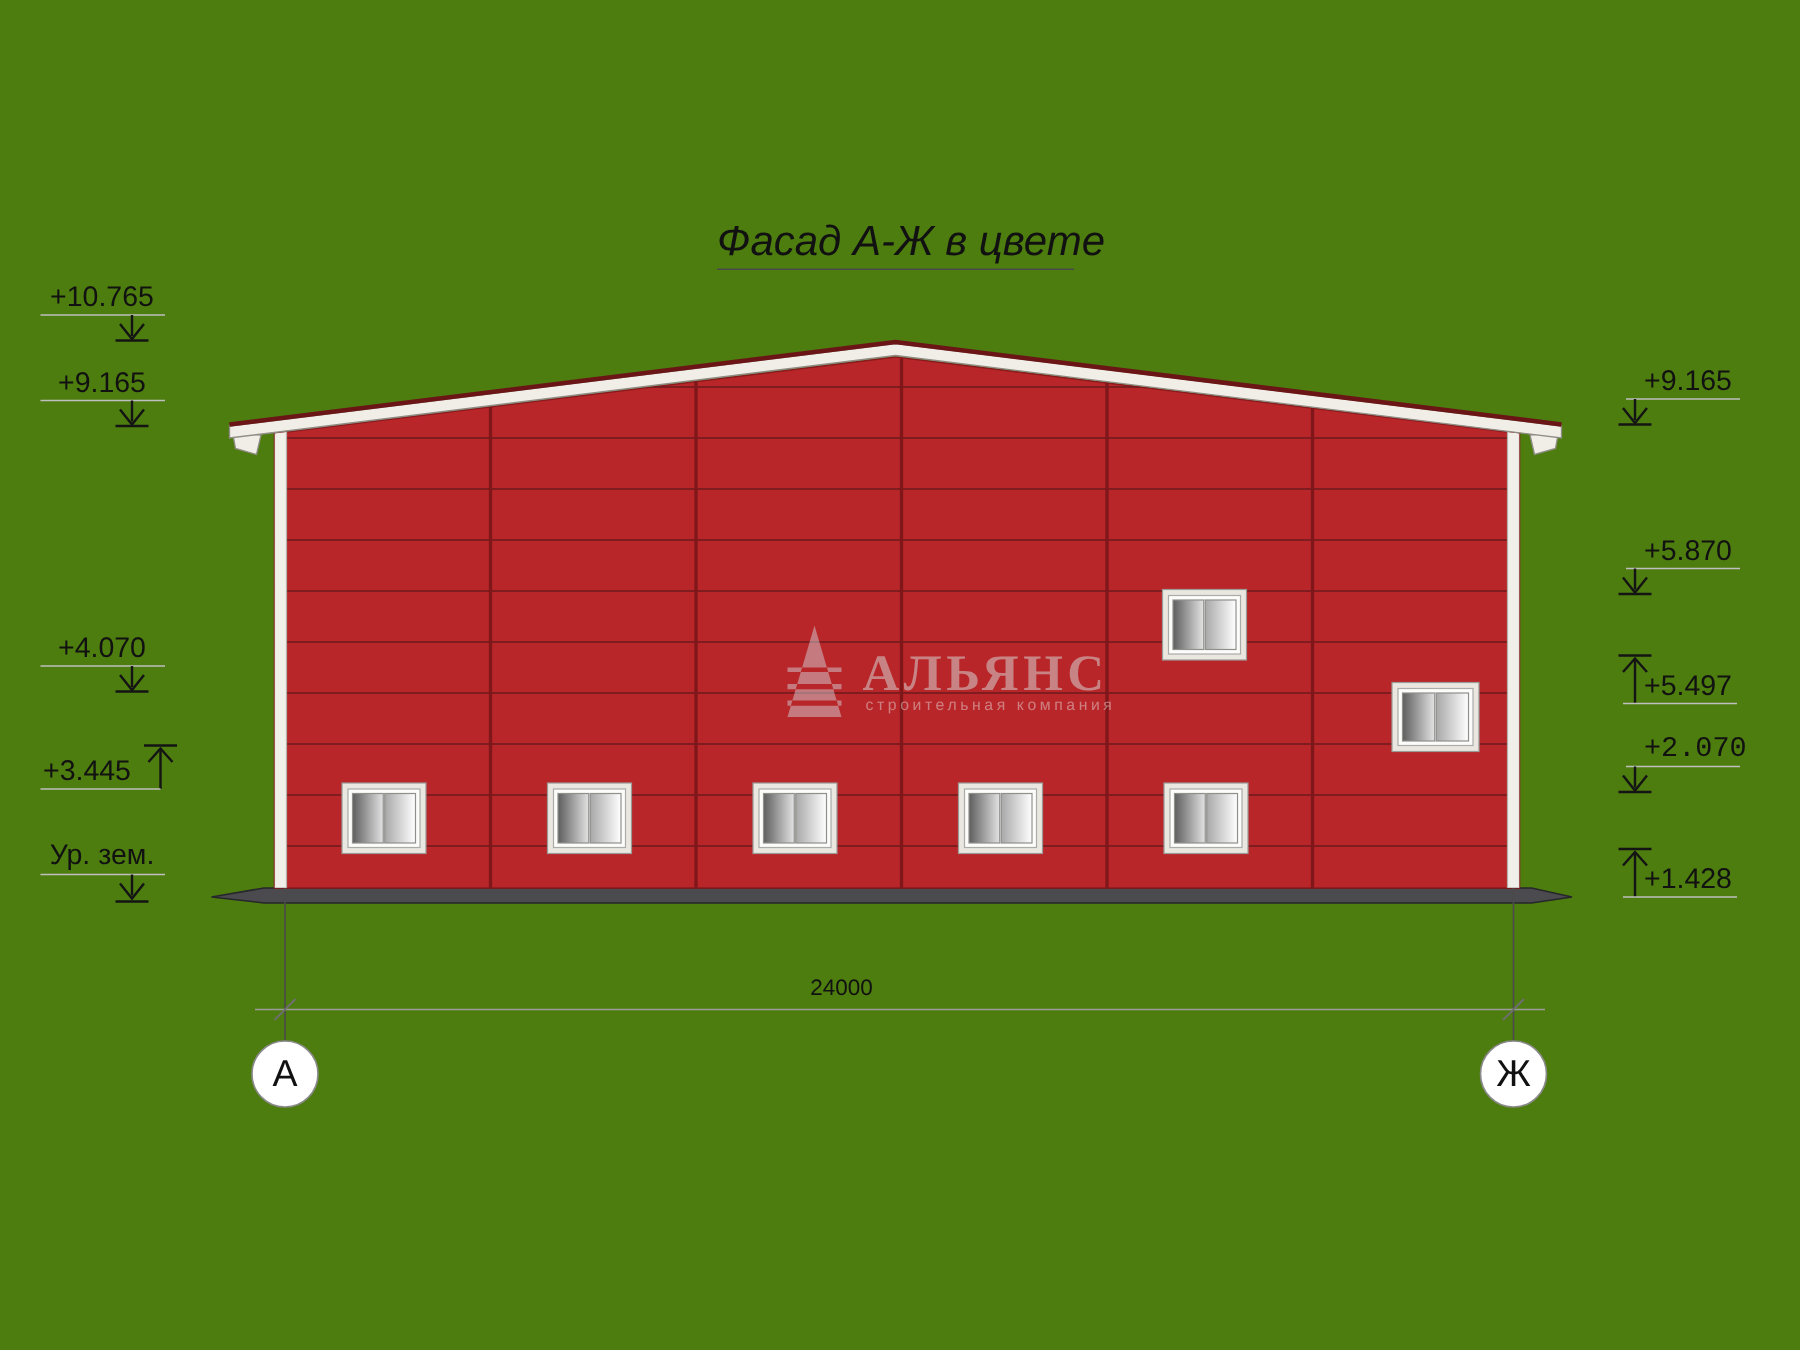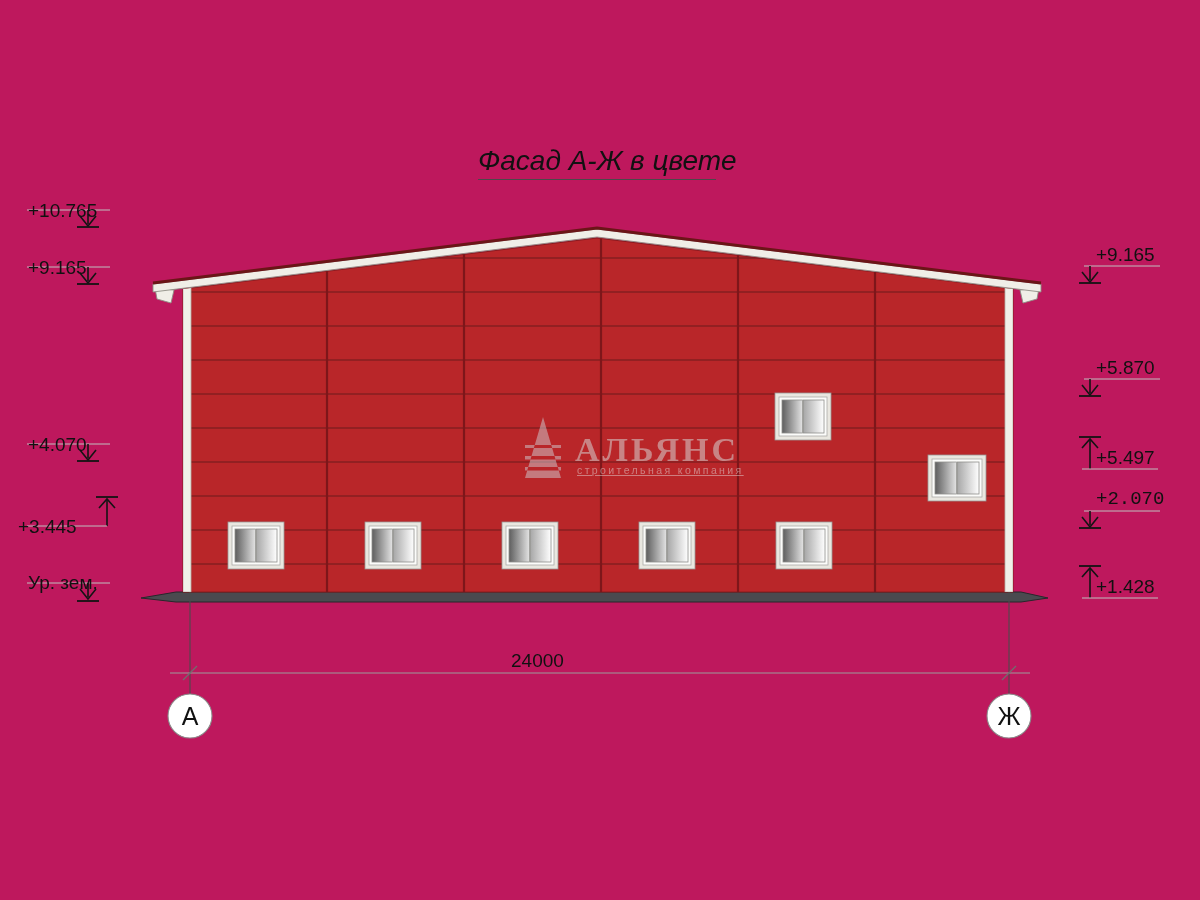"Фасад А-Ж в цвете" #canvas { background: #be185d -> #4d7c0f }
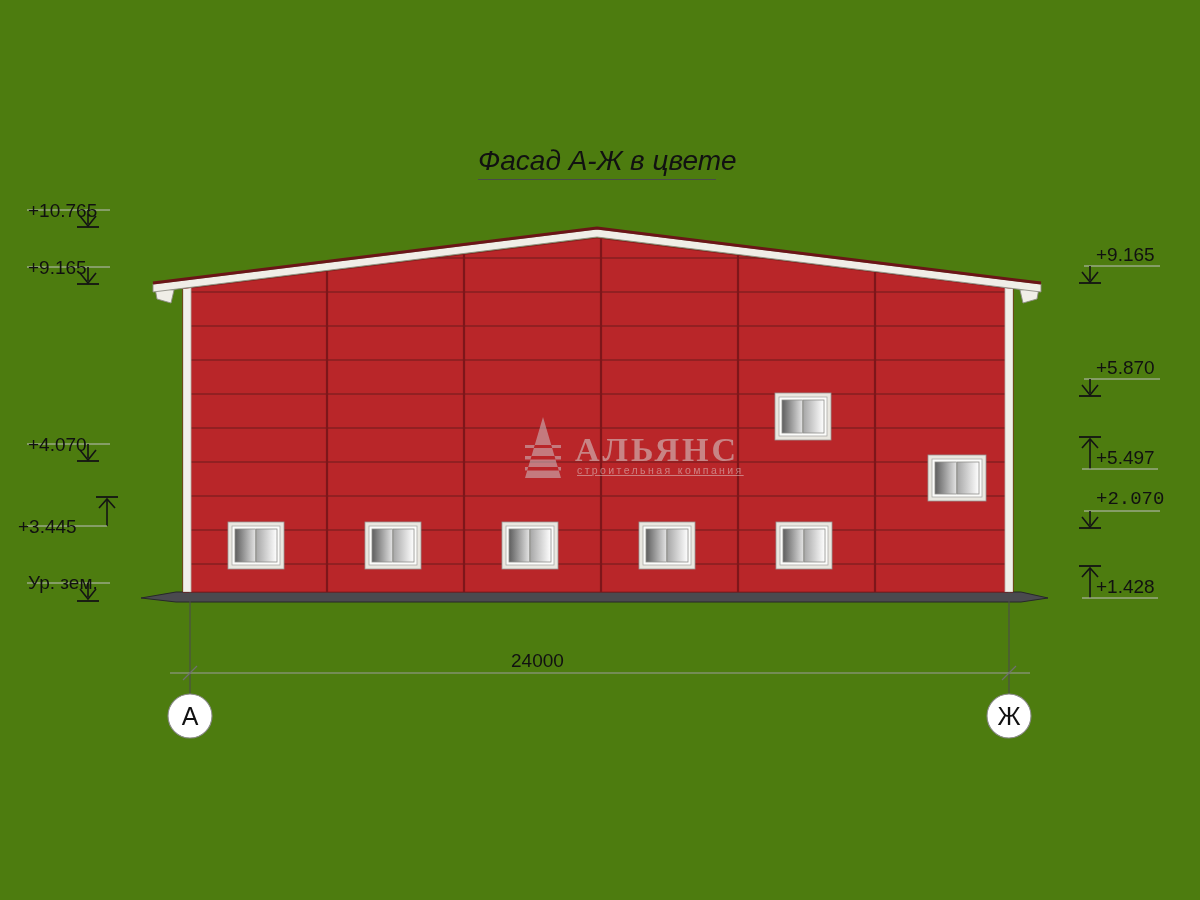"+10.765" .lvl-left { margin-top: 12px -> none; text-align: left -> center }
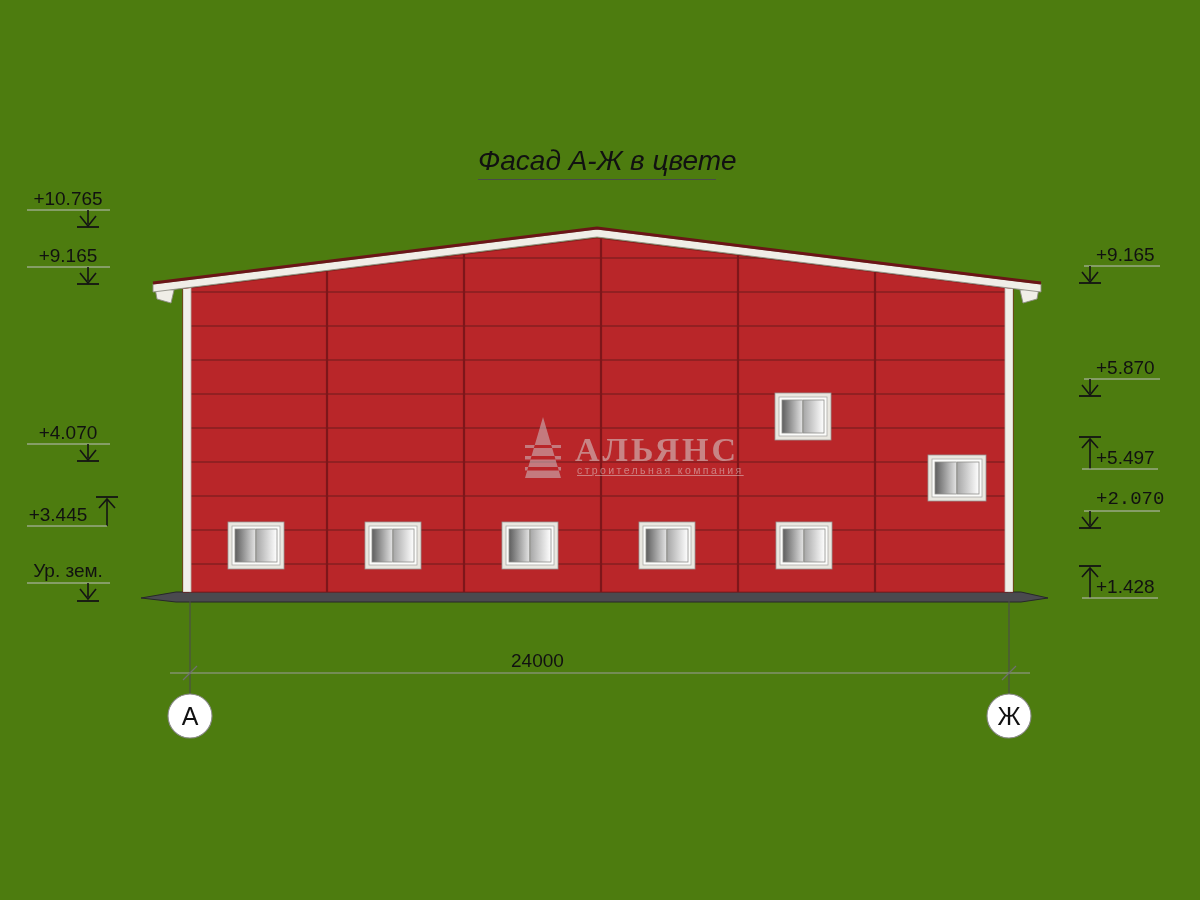"строительная компания" .wm-sub { text-decoration: underline -> none }
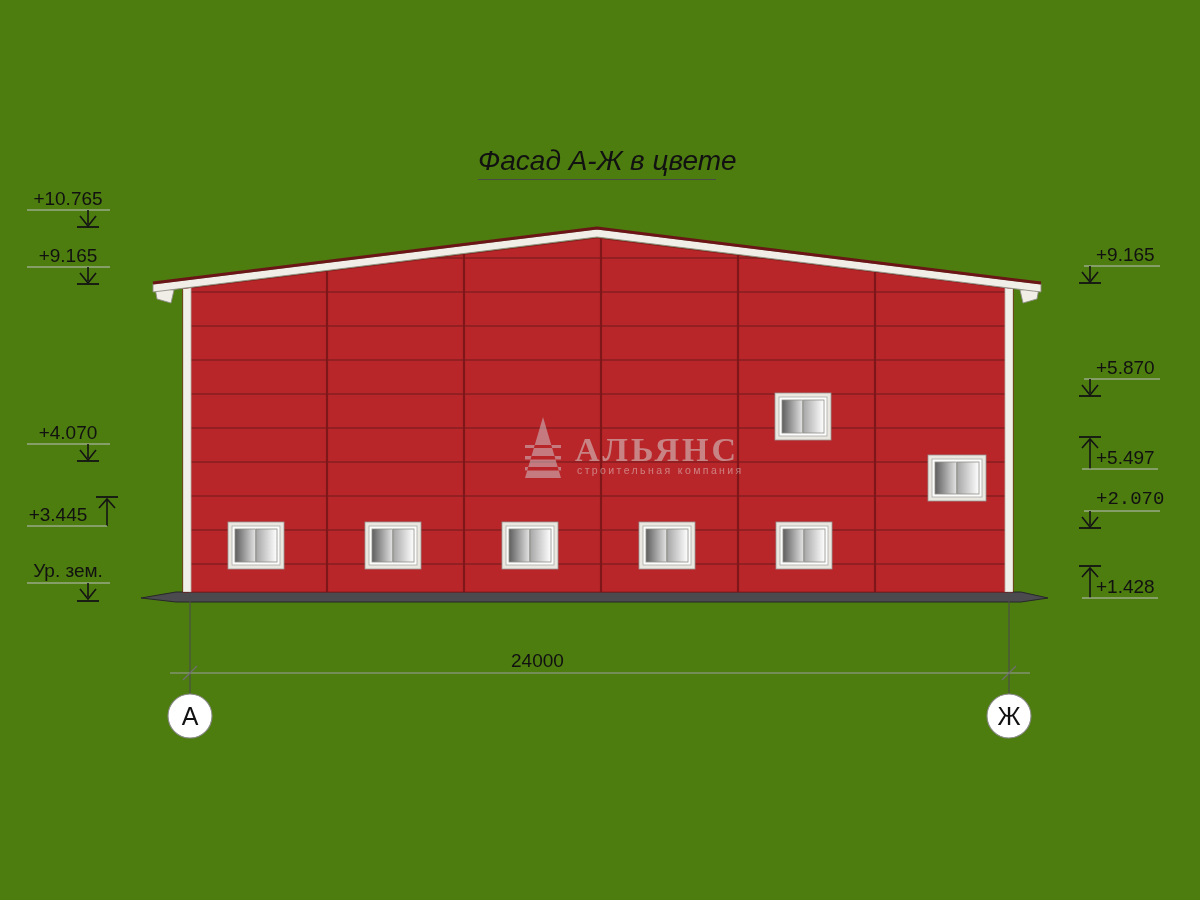"24000" .dim { font-size: 19px -> 15px; text-align: none -> center }
